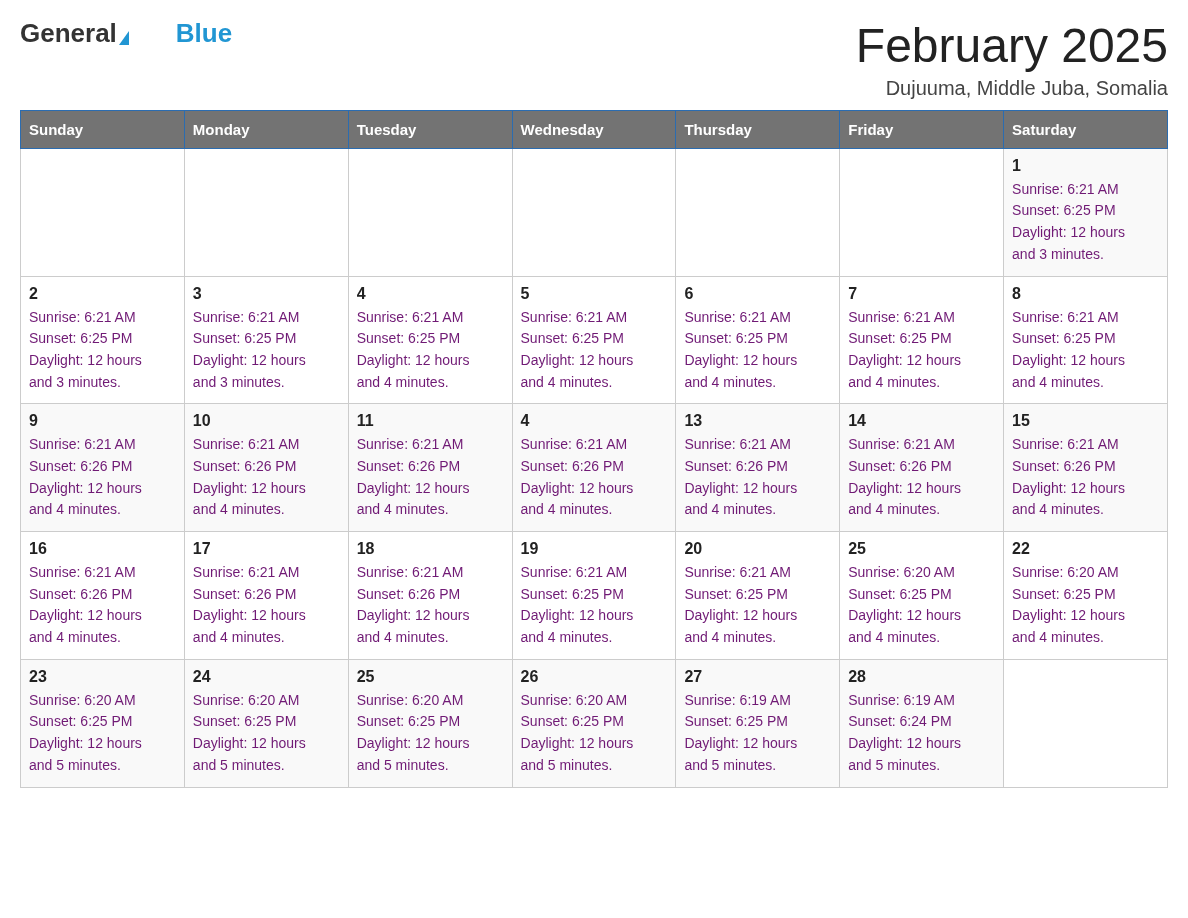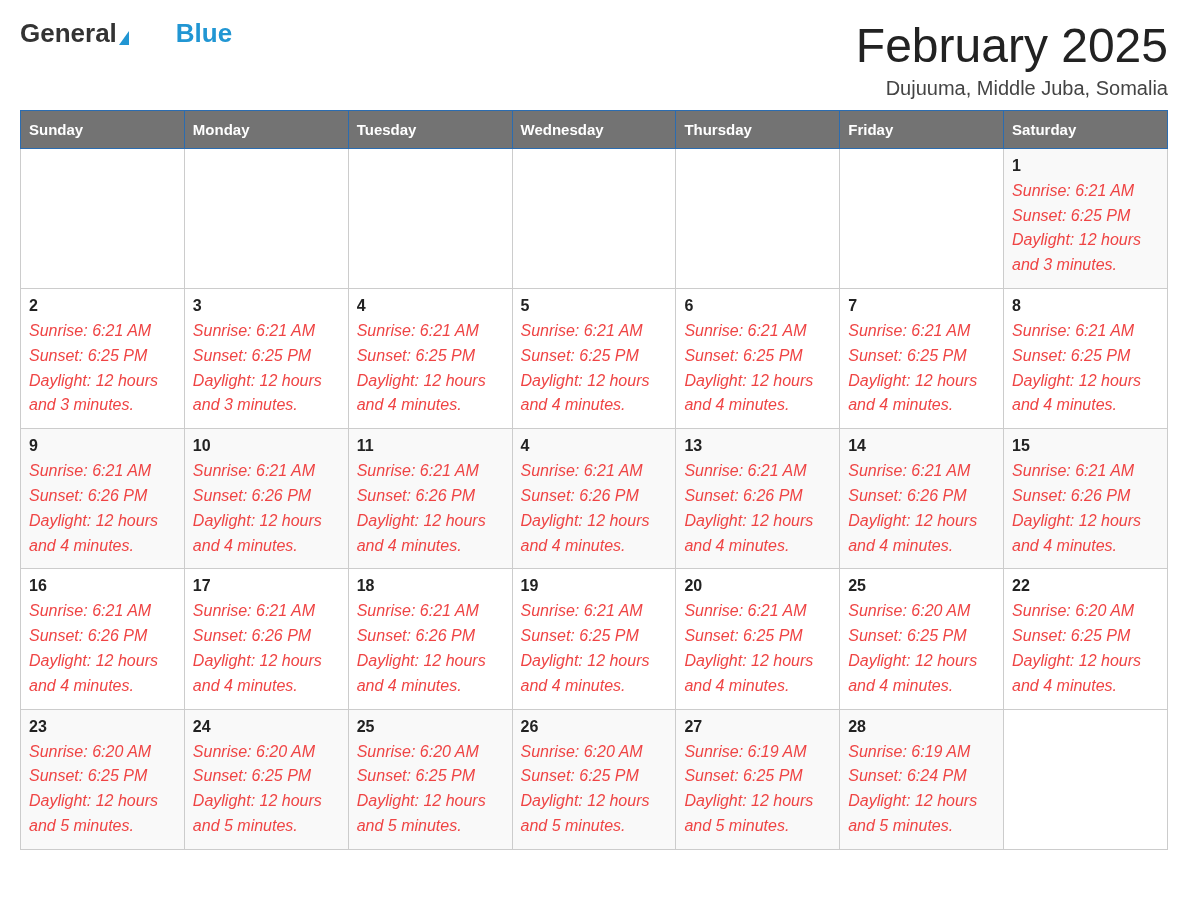"Sunrise: 6:21 AM" .day-info { color: #ef4444 -> #701a75; font-size: 16px -> 14px; font-style: italic -> none }
